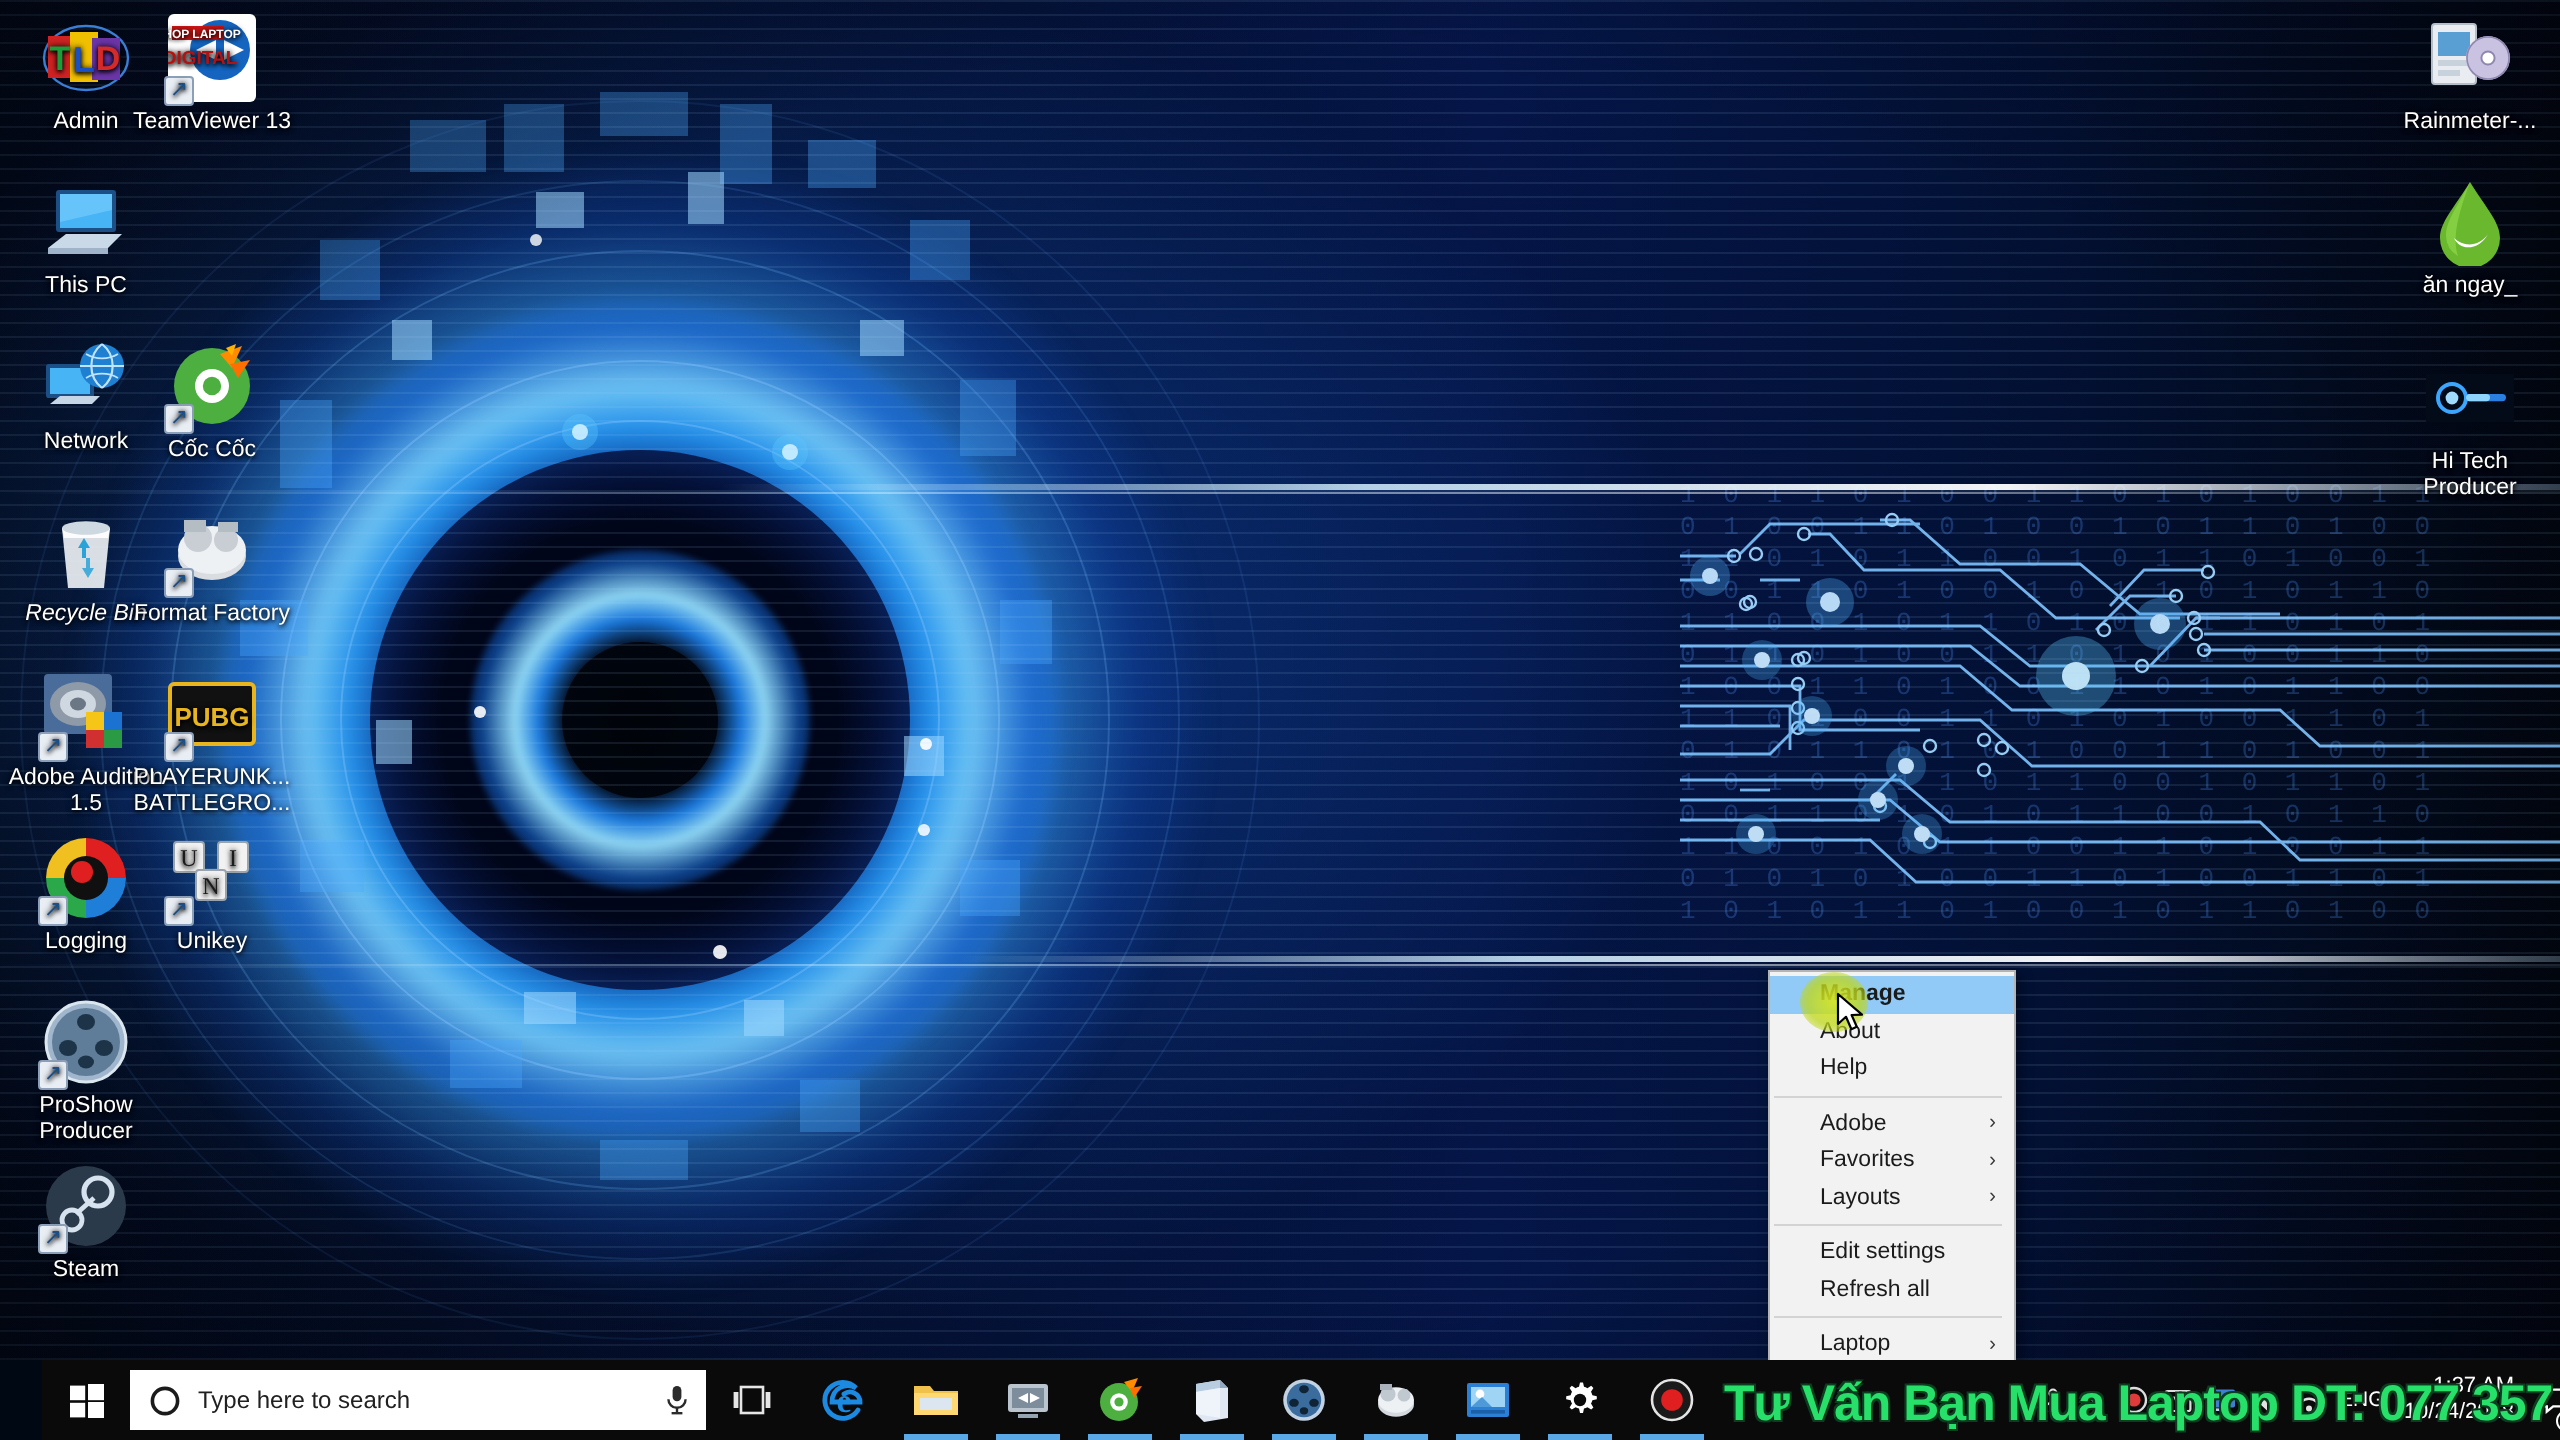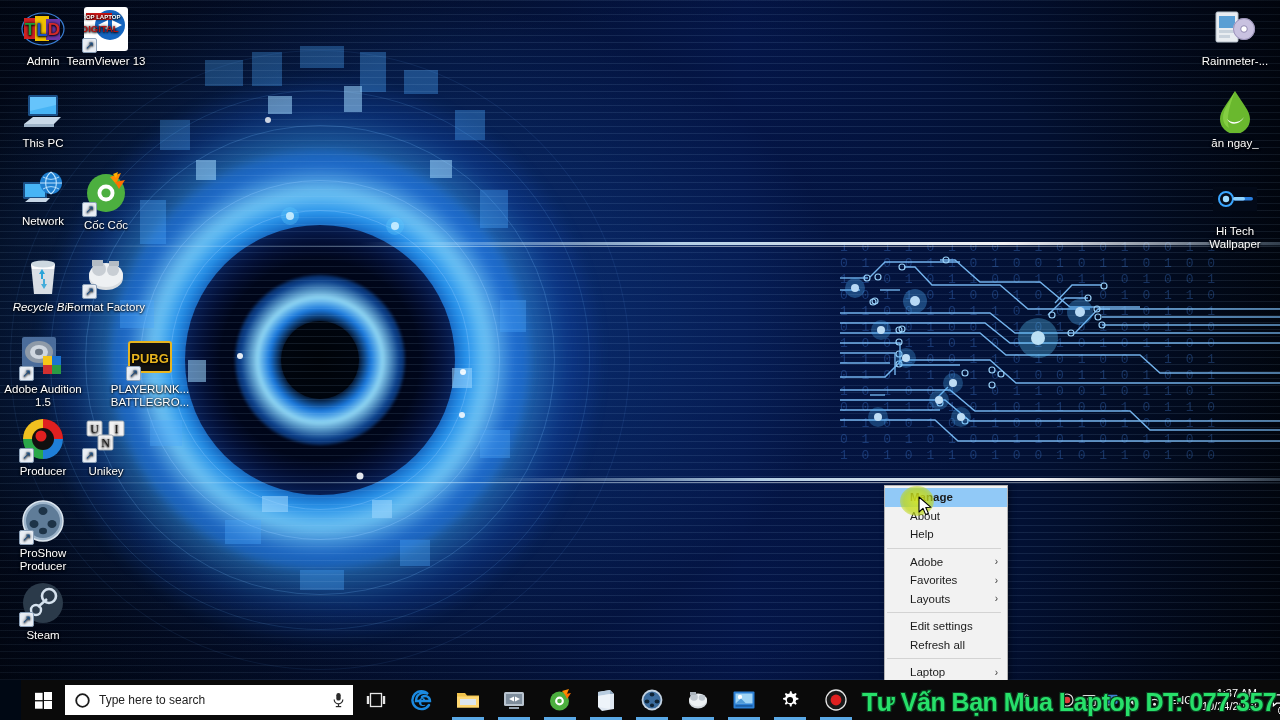"Hi Tech Wallpaper" span.lbl { text: Wallpaper -> Producer }
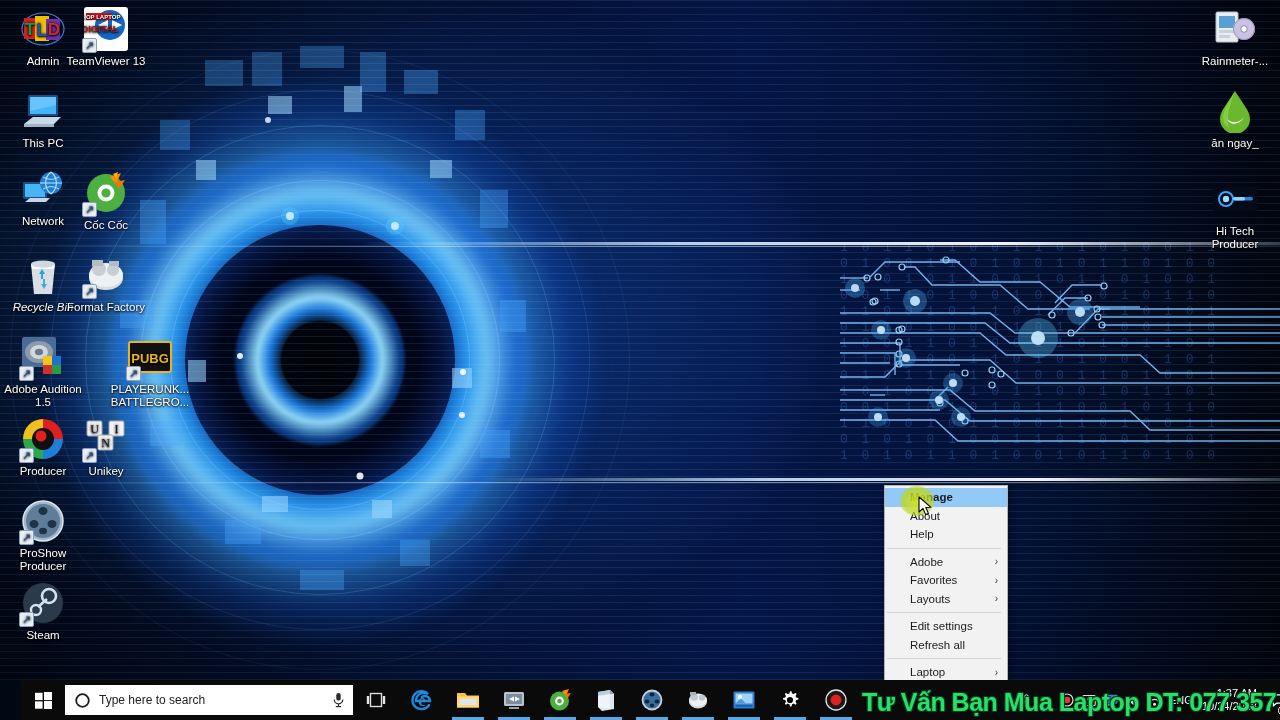"PUBG" div.icon { margin-left: 44px -> none }
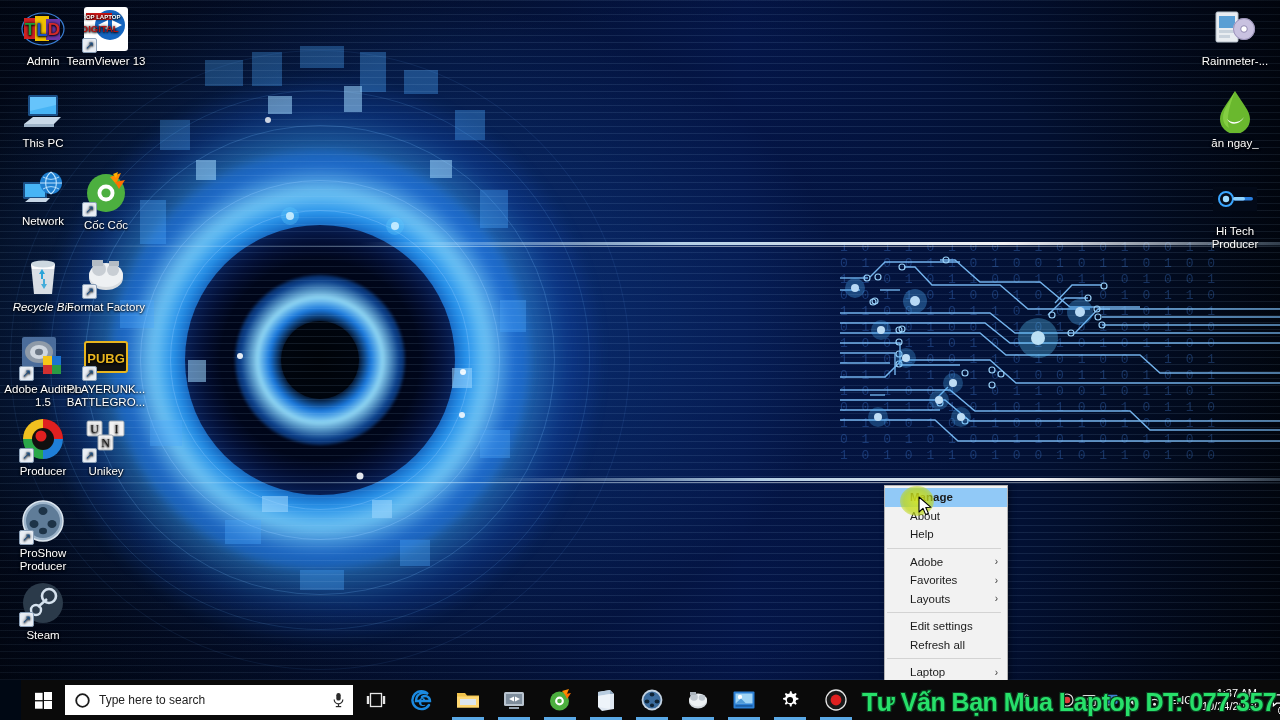"Producer" span.lbl { text: Producer -> Logging }
